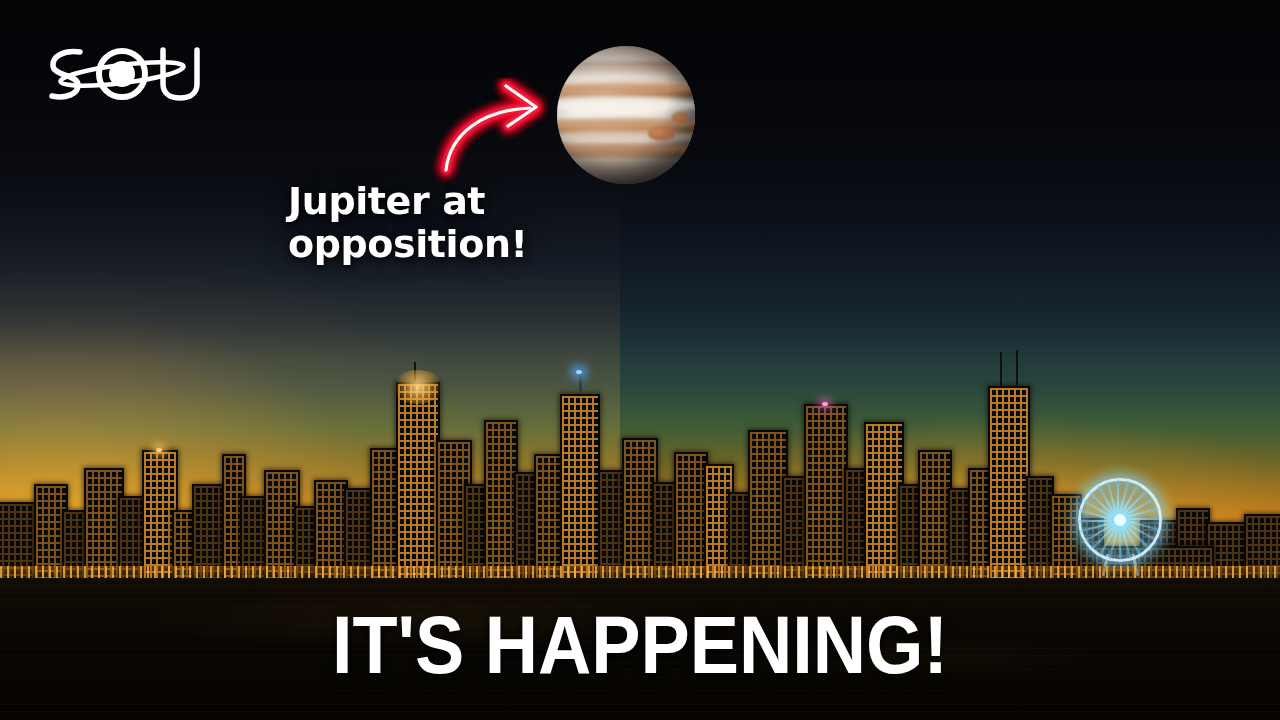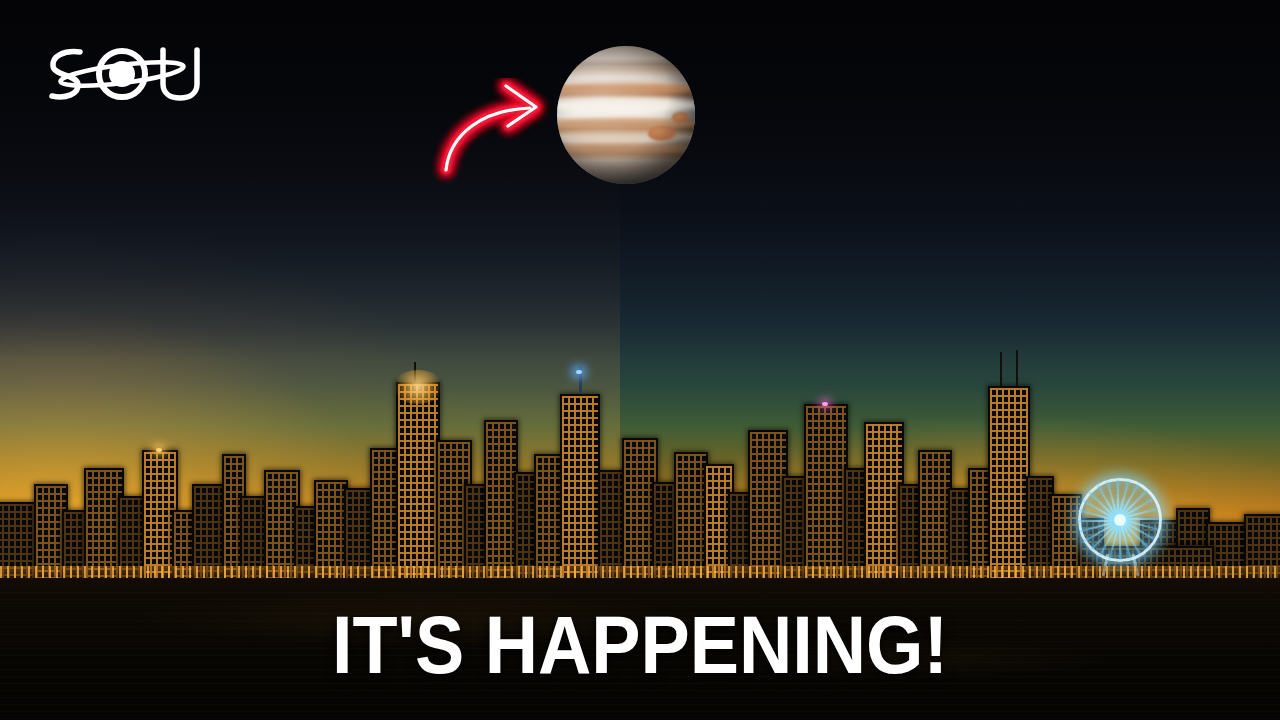"Jupiter at" div.callout { html: none -> <div> <span>Jupiter at</span> <span>opposition!</span> </div> }
